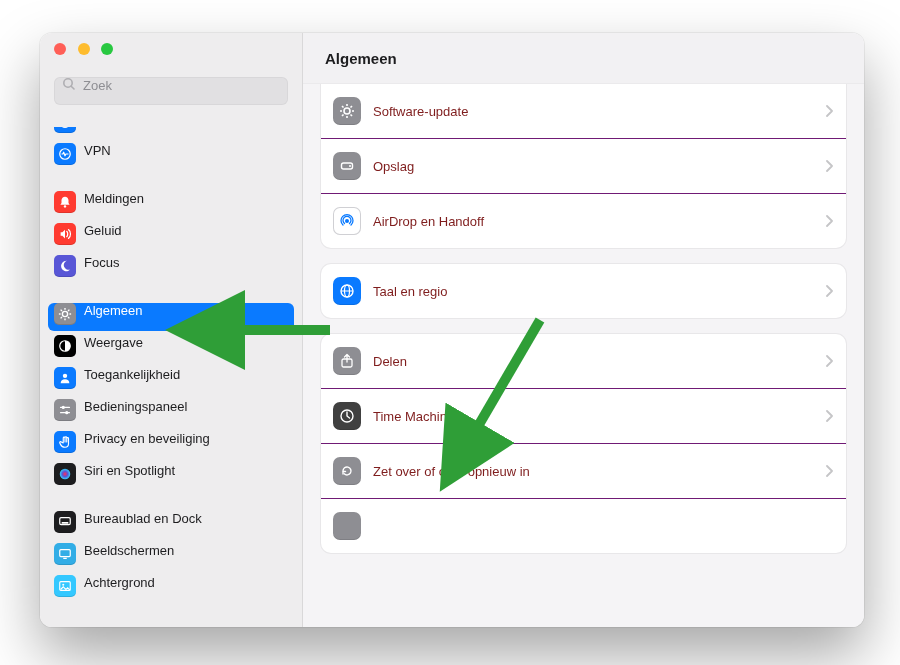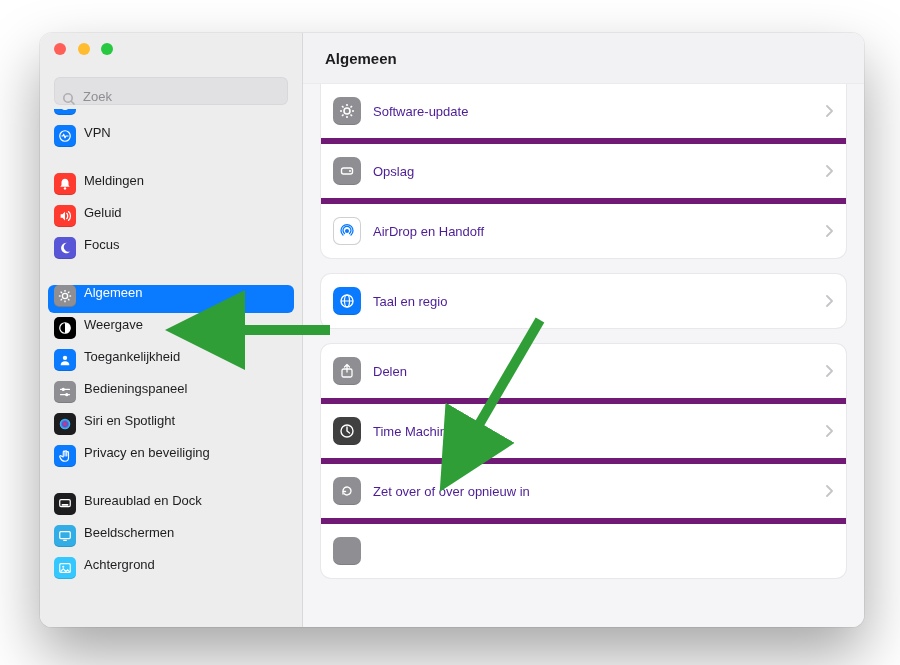"Zoek" .searchbox { align-items: flex-end -> flex-start; margin: 8px 14px 4px 14px -> 8px 14px 22px 14px }
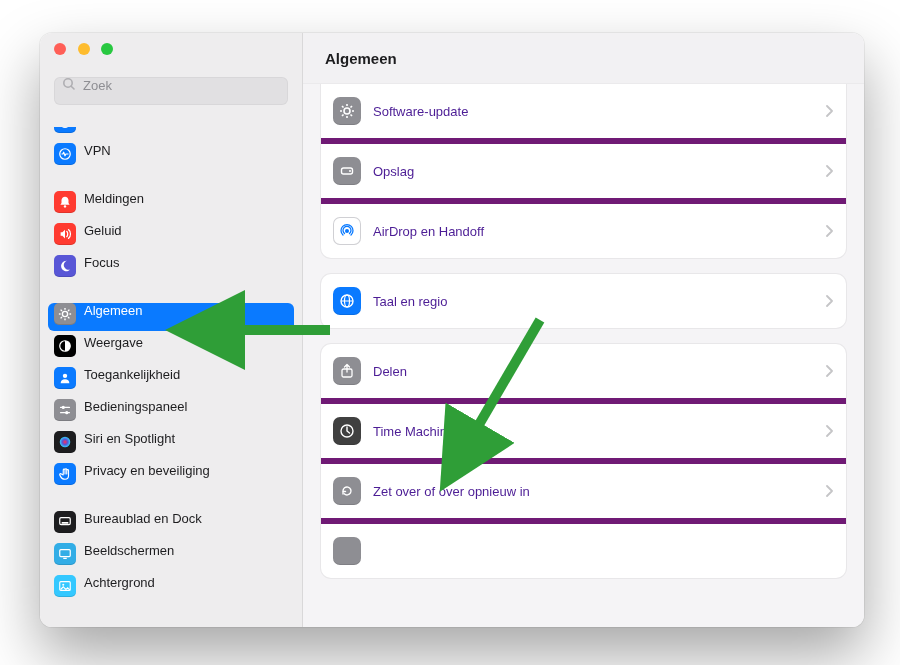"Software-update" .li-label { color: #4c1d95 -> #7f1d1d }
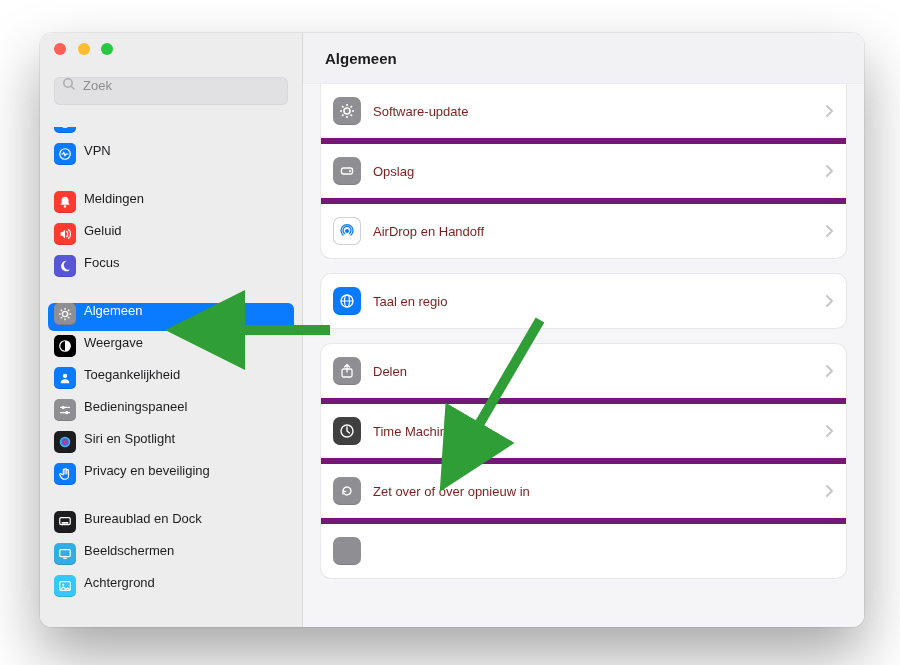"Opslag" .list-row + .list-row { border-top: 6px solid #701a75 -> 1px solid #701a75 }
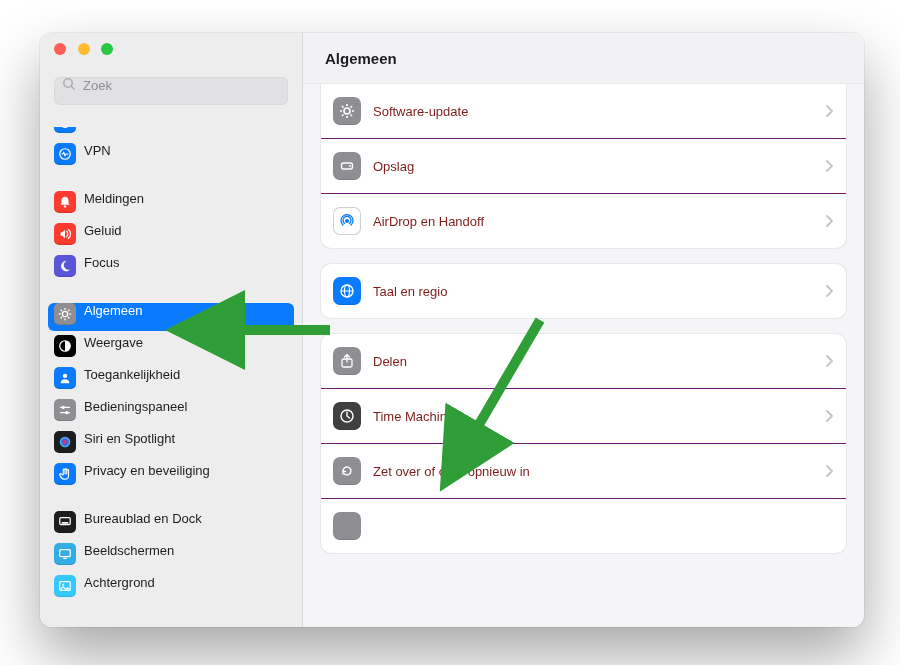"Siri en Spotlight" div.side-item { order: before "Privacy en beveiliging" -> after "Privacy en beveiliging" }
